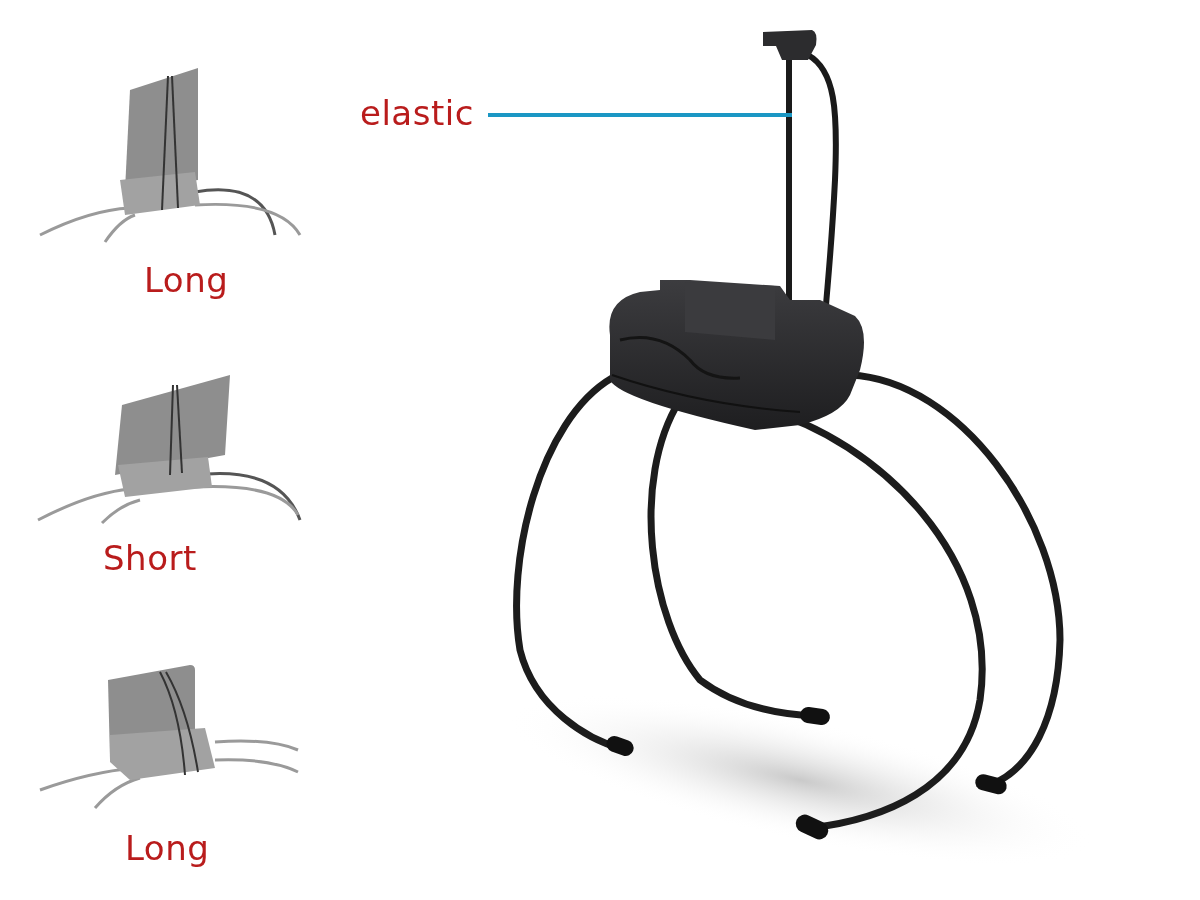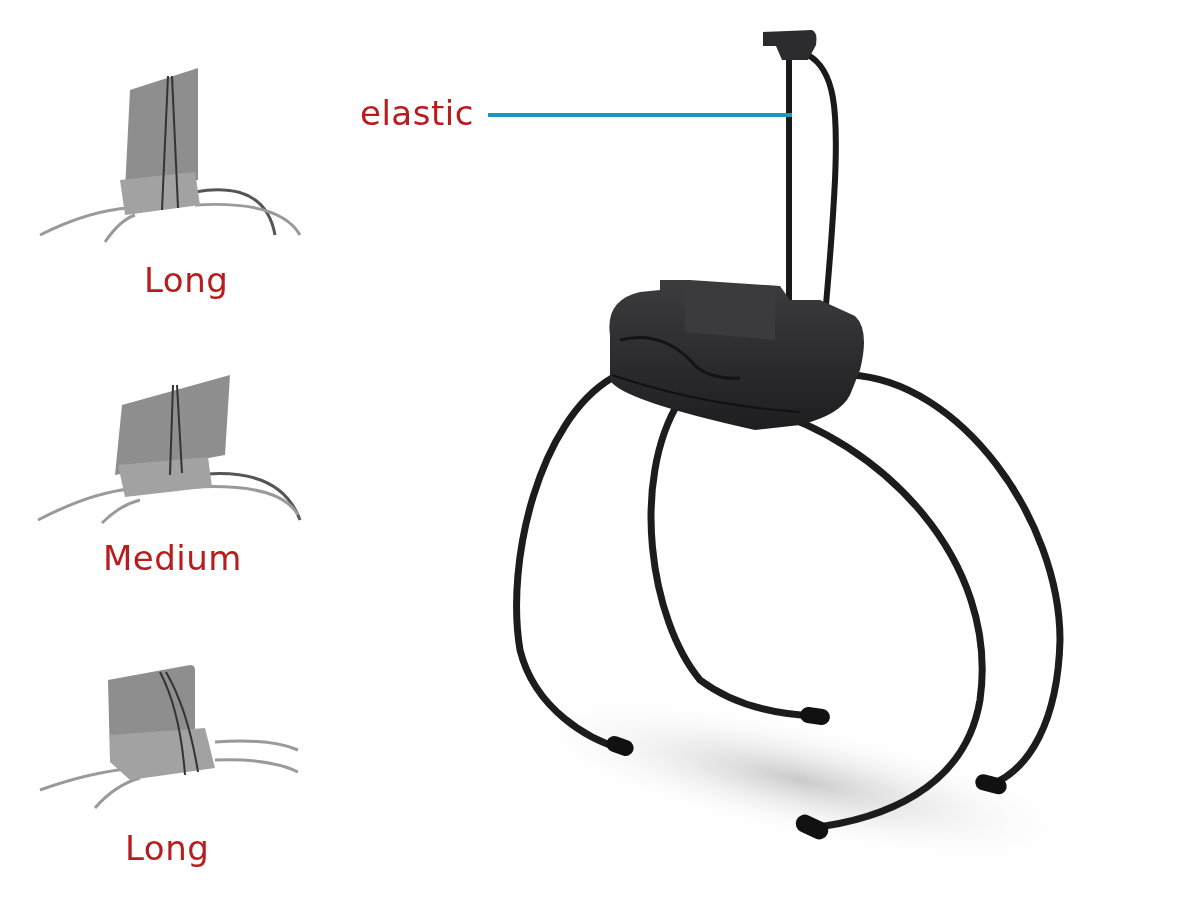"Medium" div.label { text: Medium -> Short }
